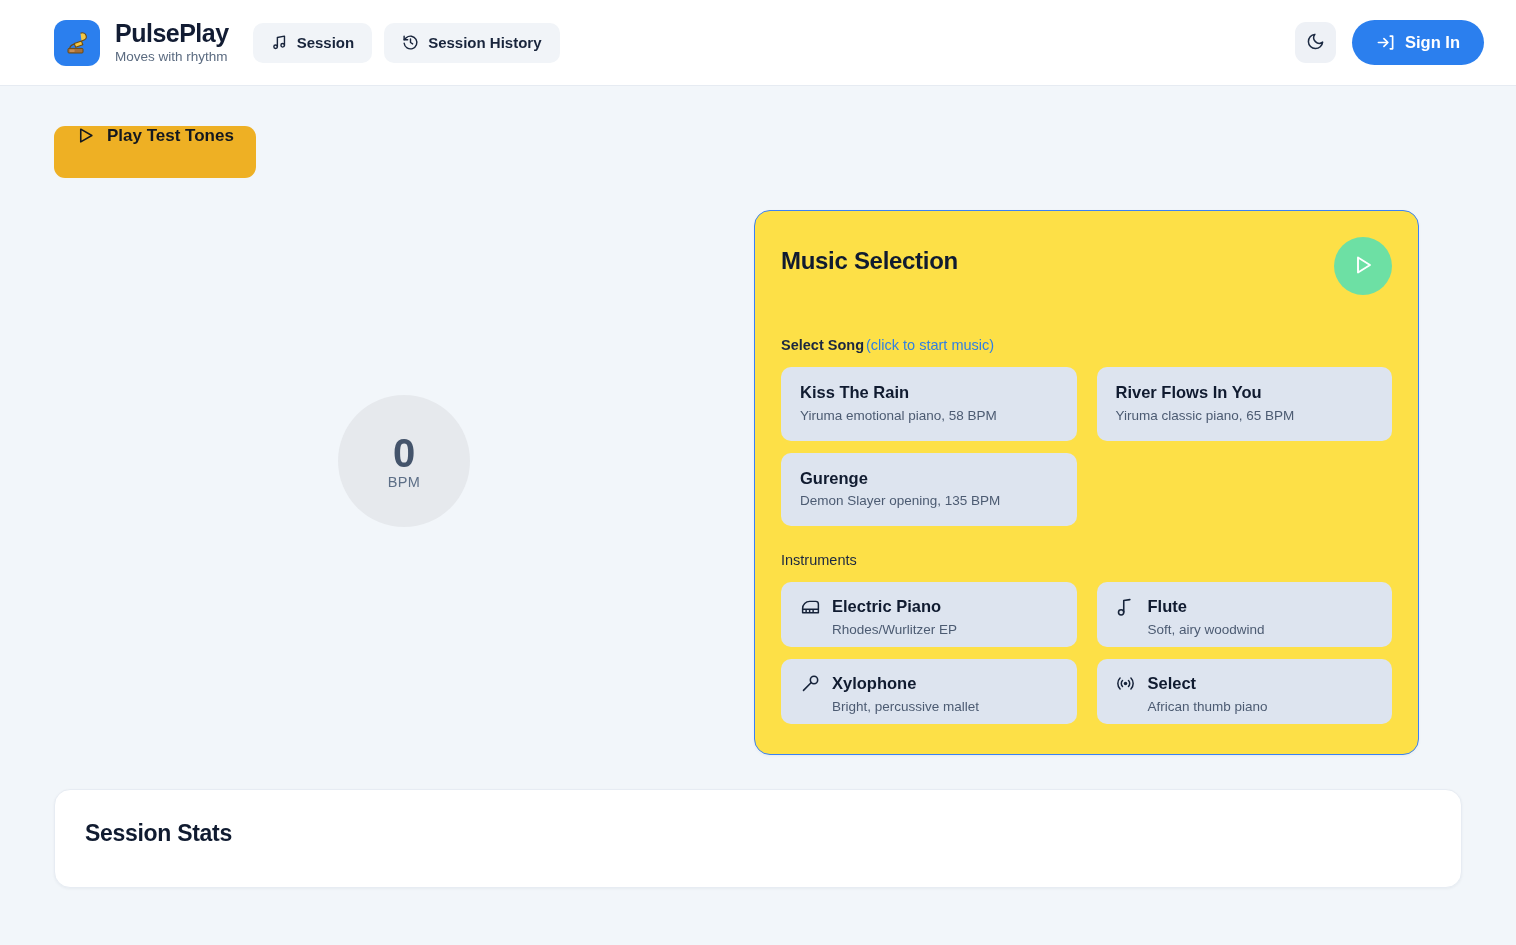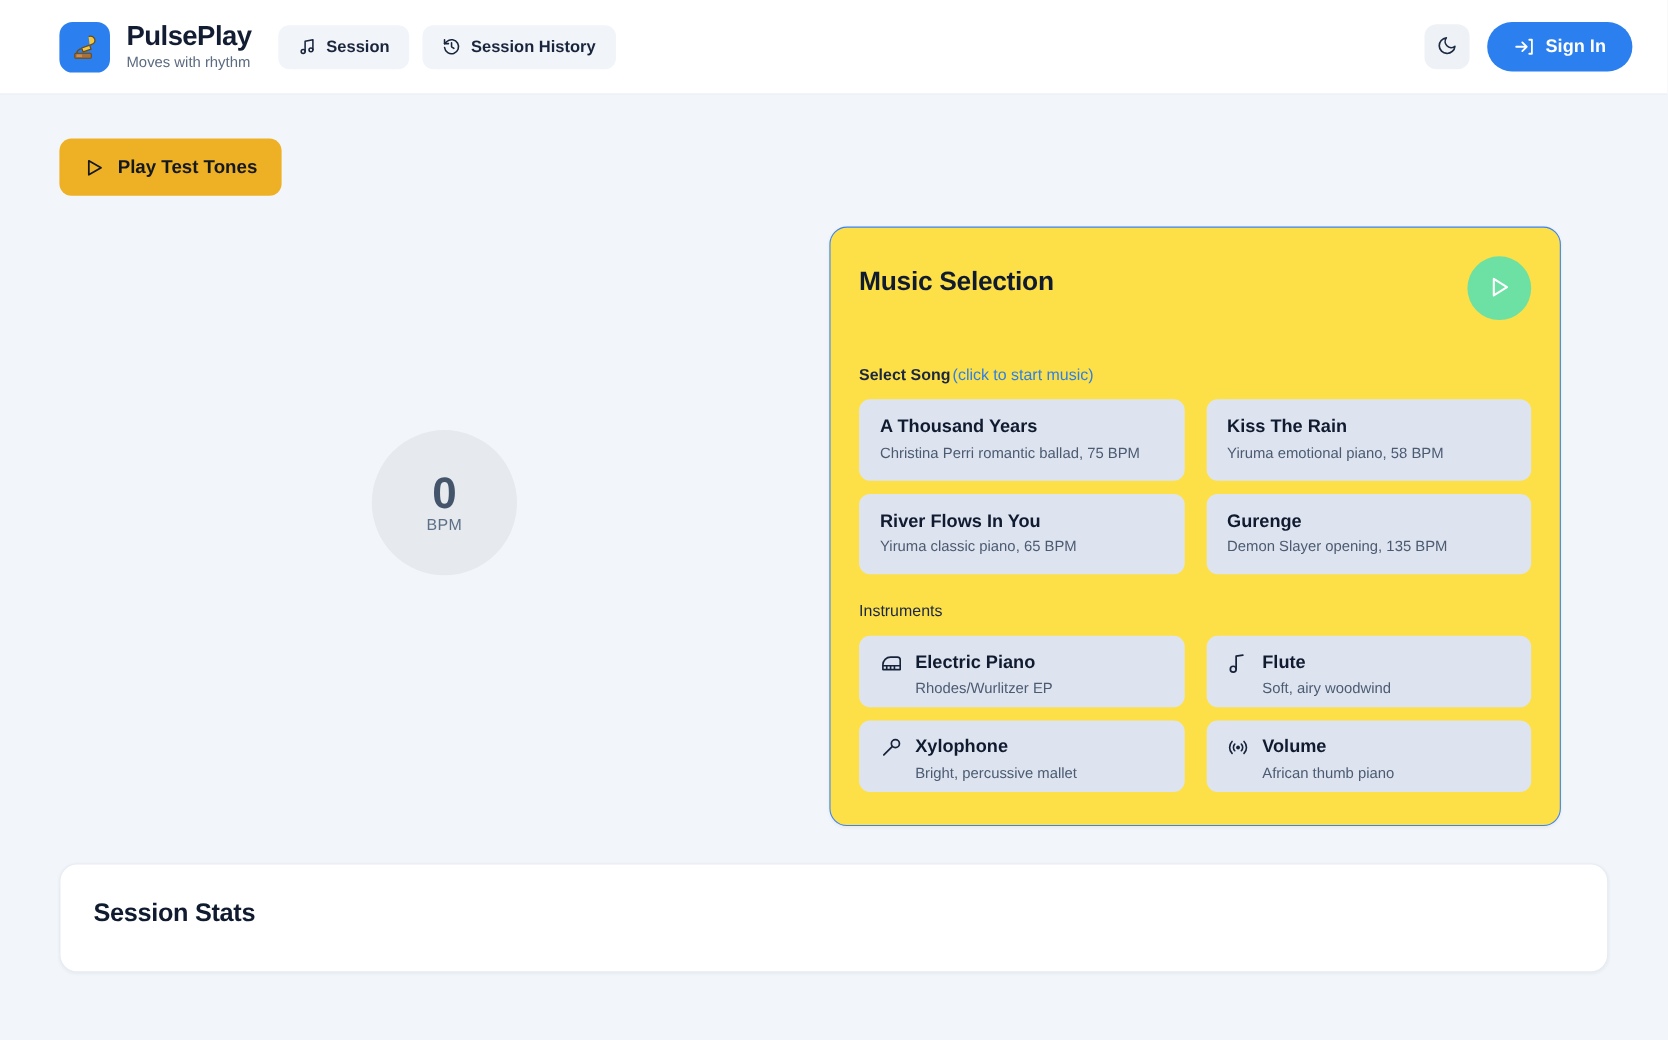"Play Test Tones" .play-tones-btn { align-items: center -> none }
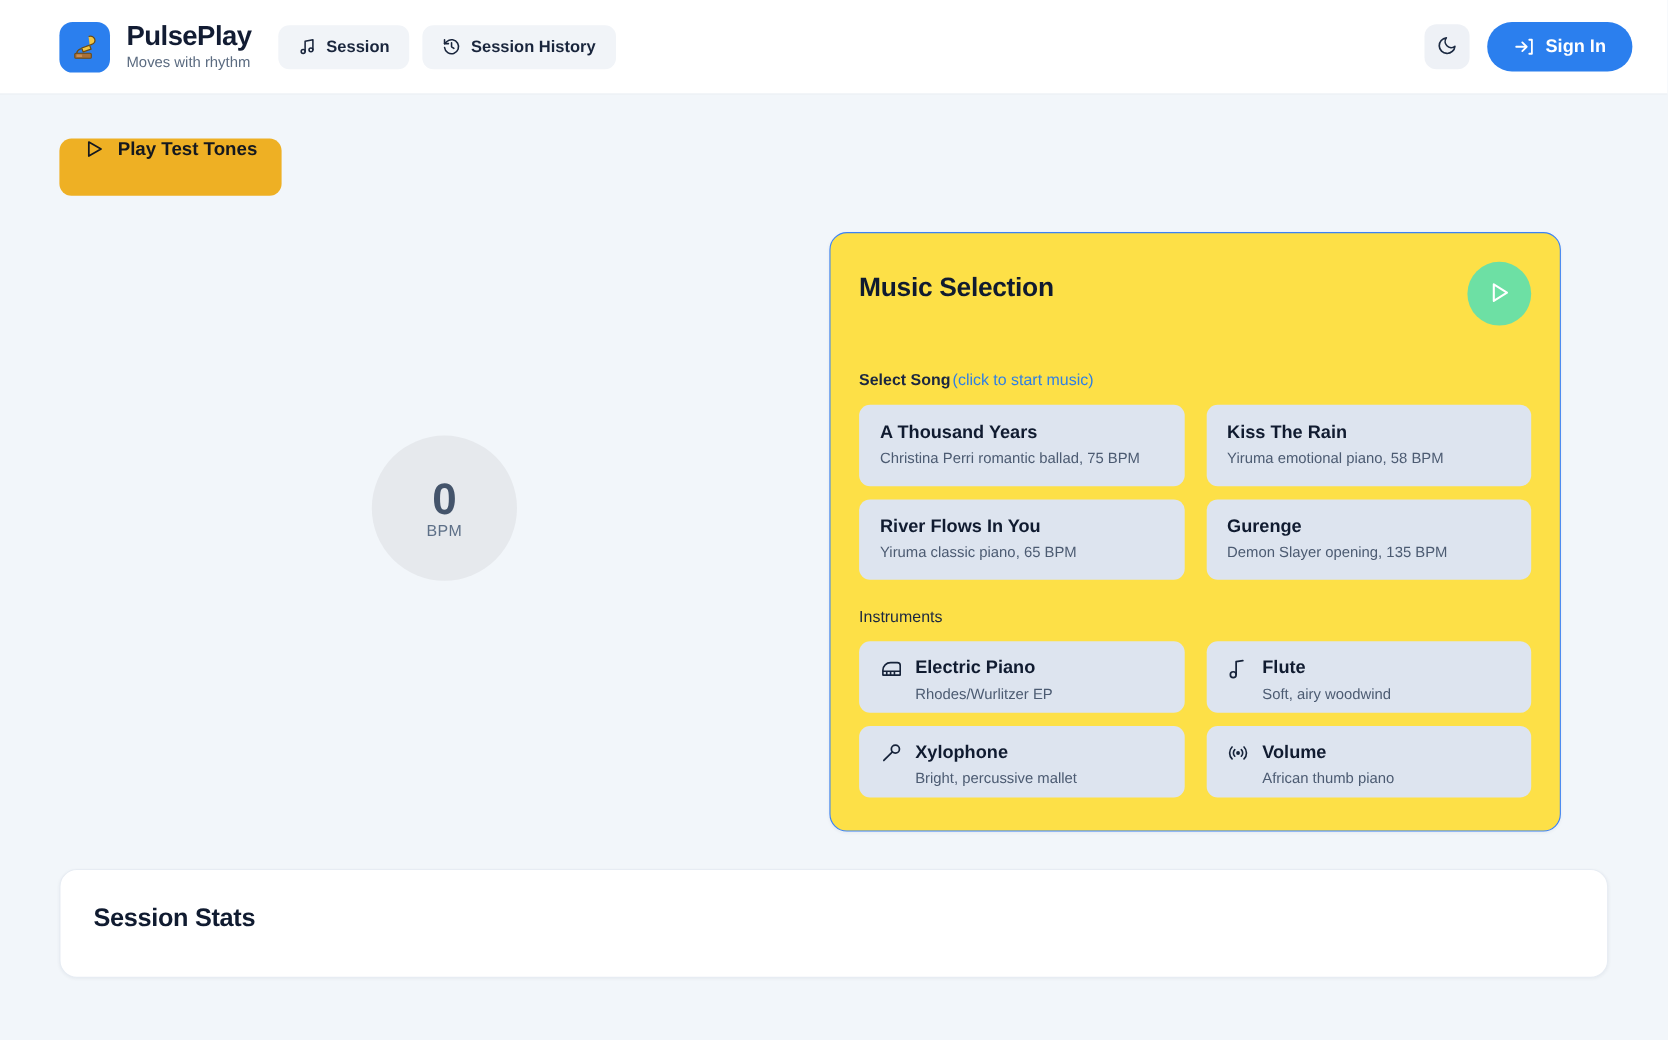"A Thousand Years" button.opt-card { html: <button> <div>A Thousand Years</div> <div>Christina Perri romantic ballad, 75 BPM</div> </button> -> none }
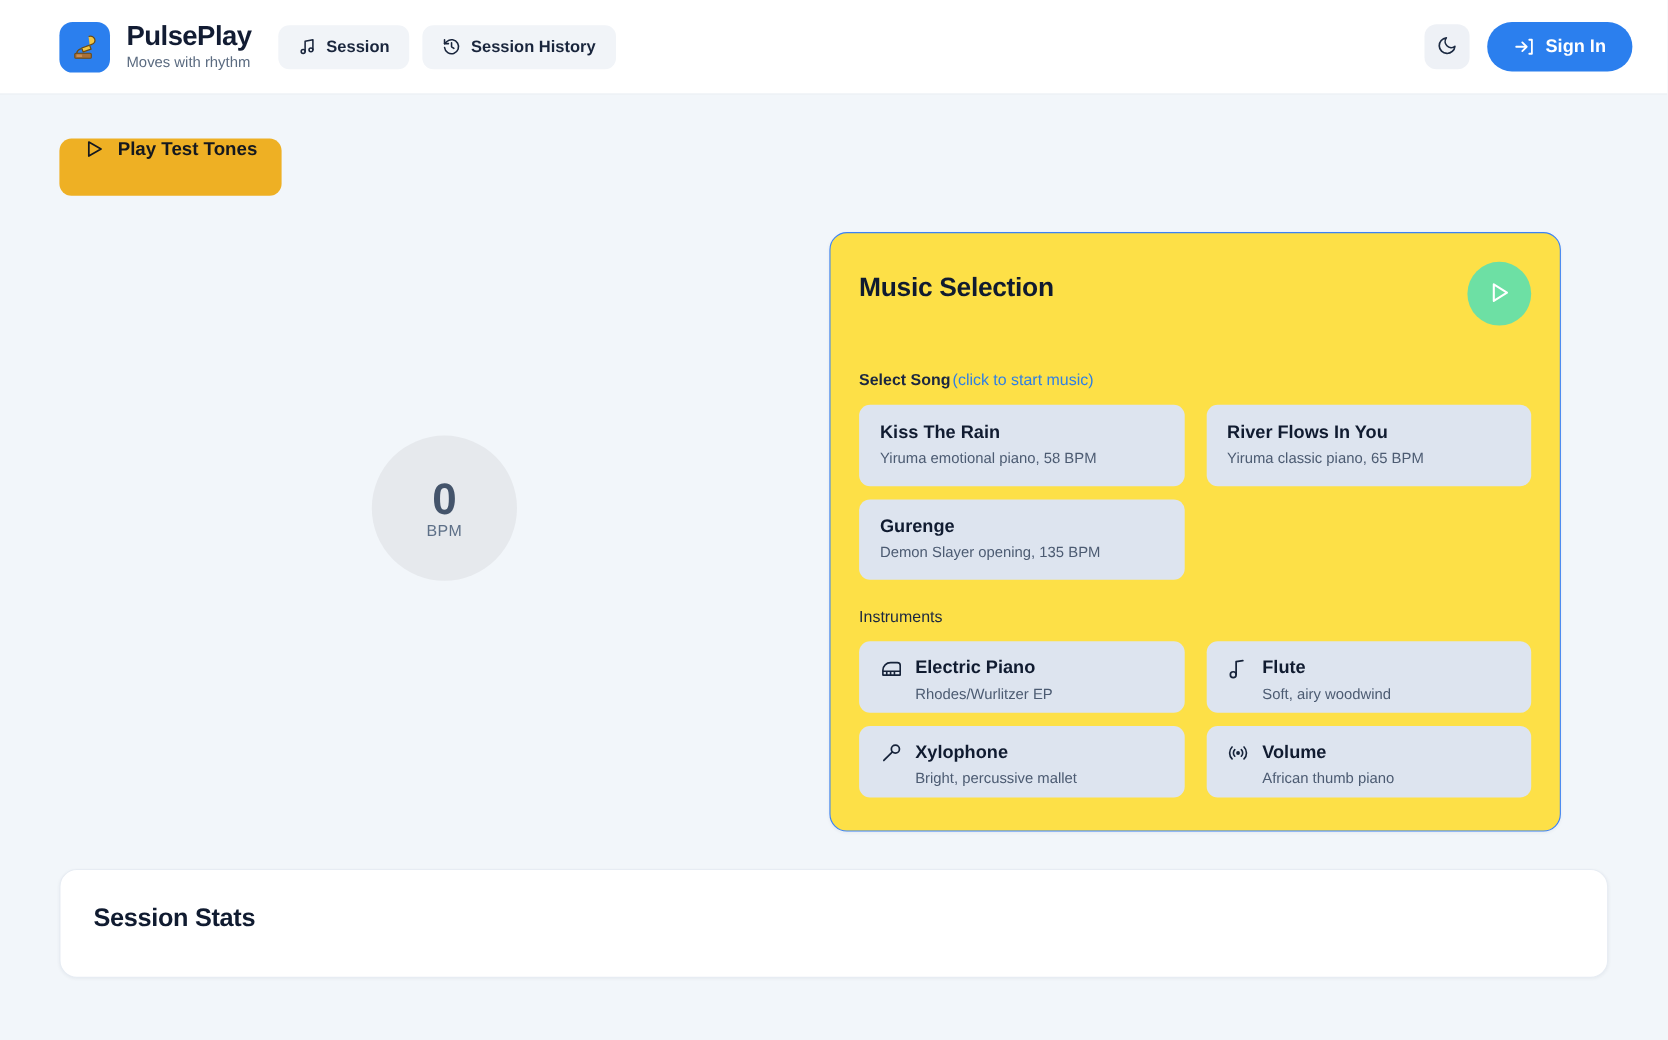"Volume" span.inst-name { text: Volume -> Select }
